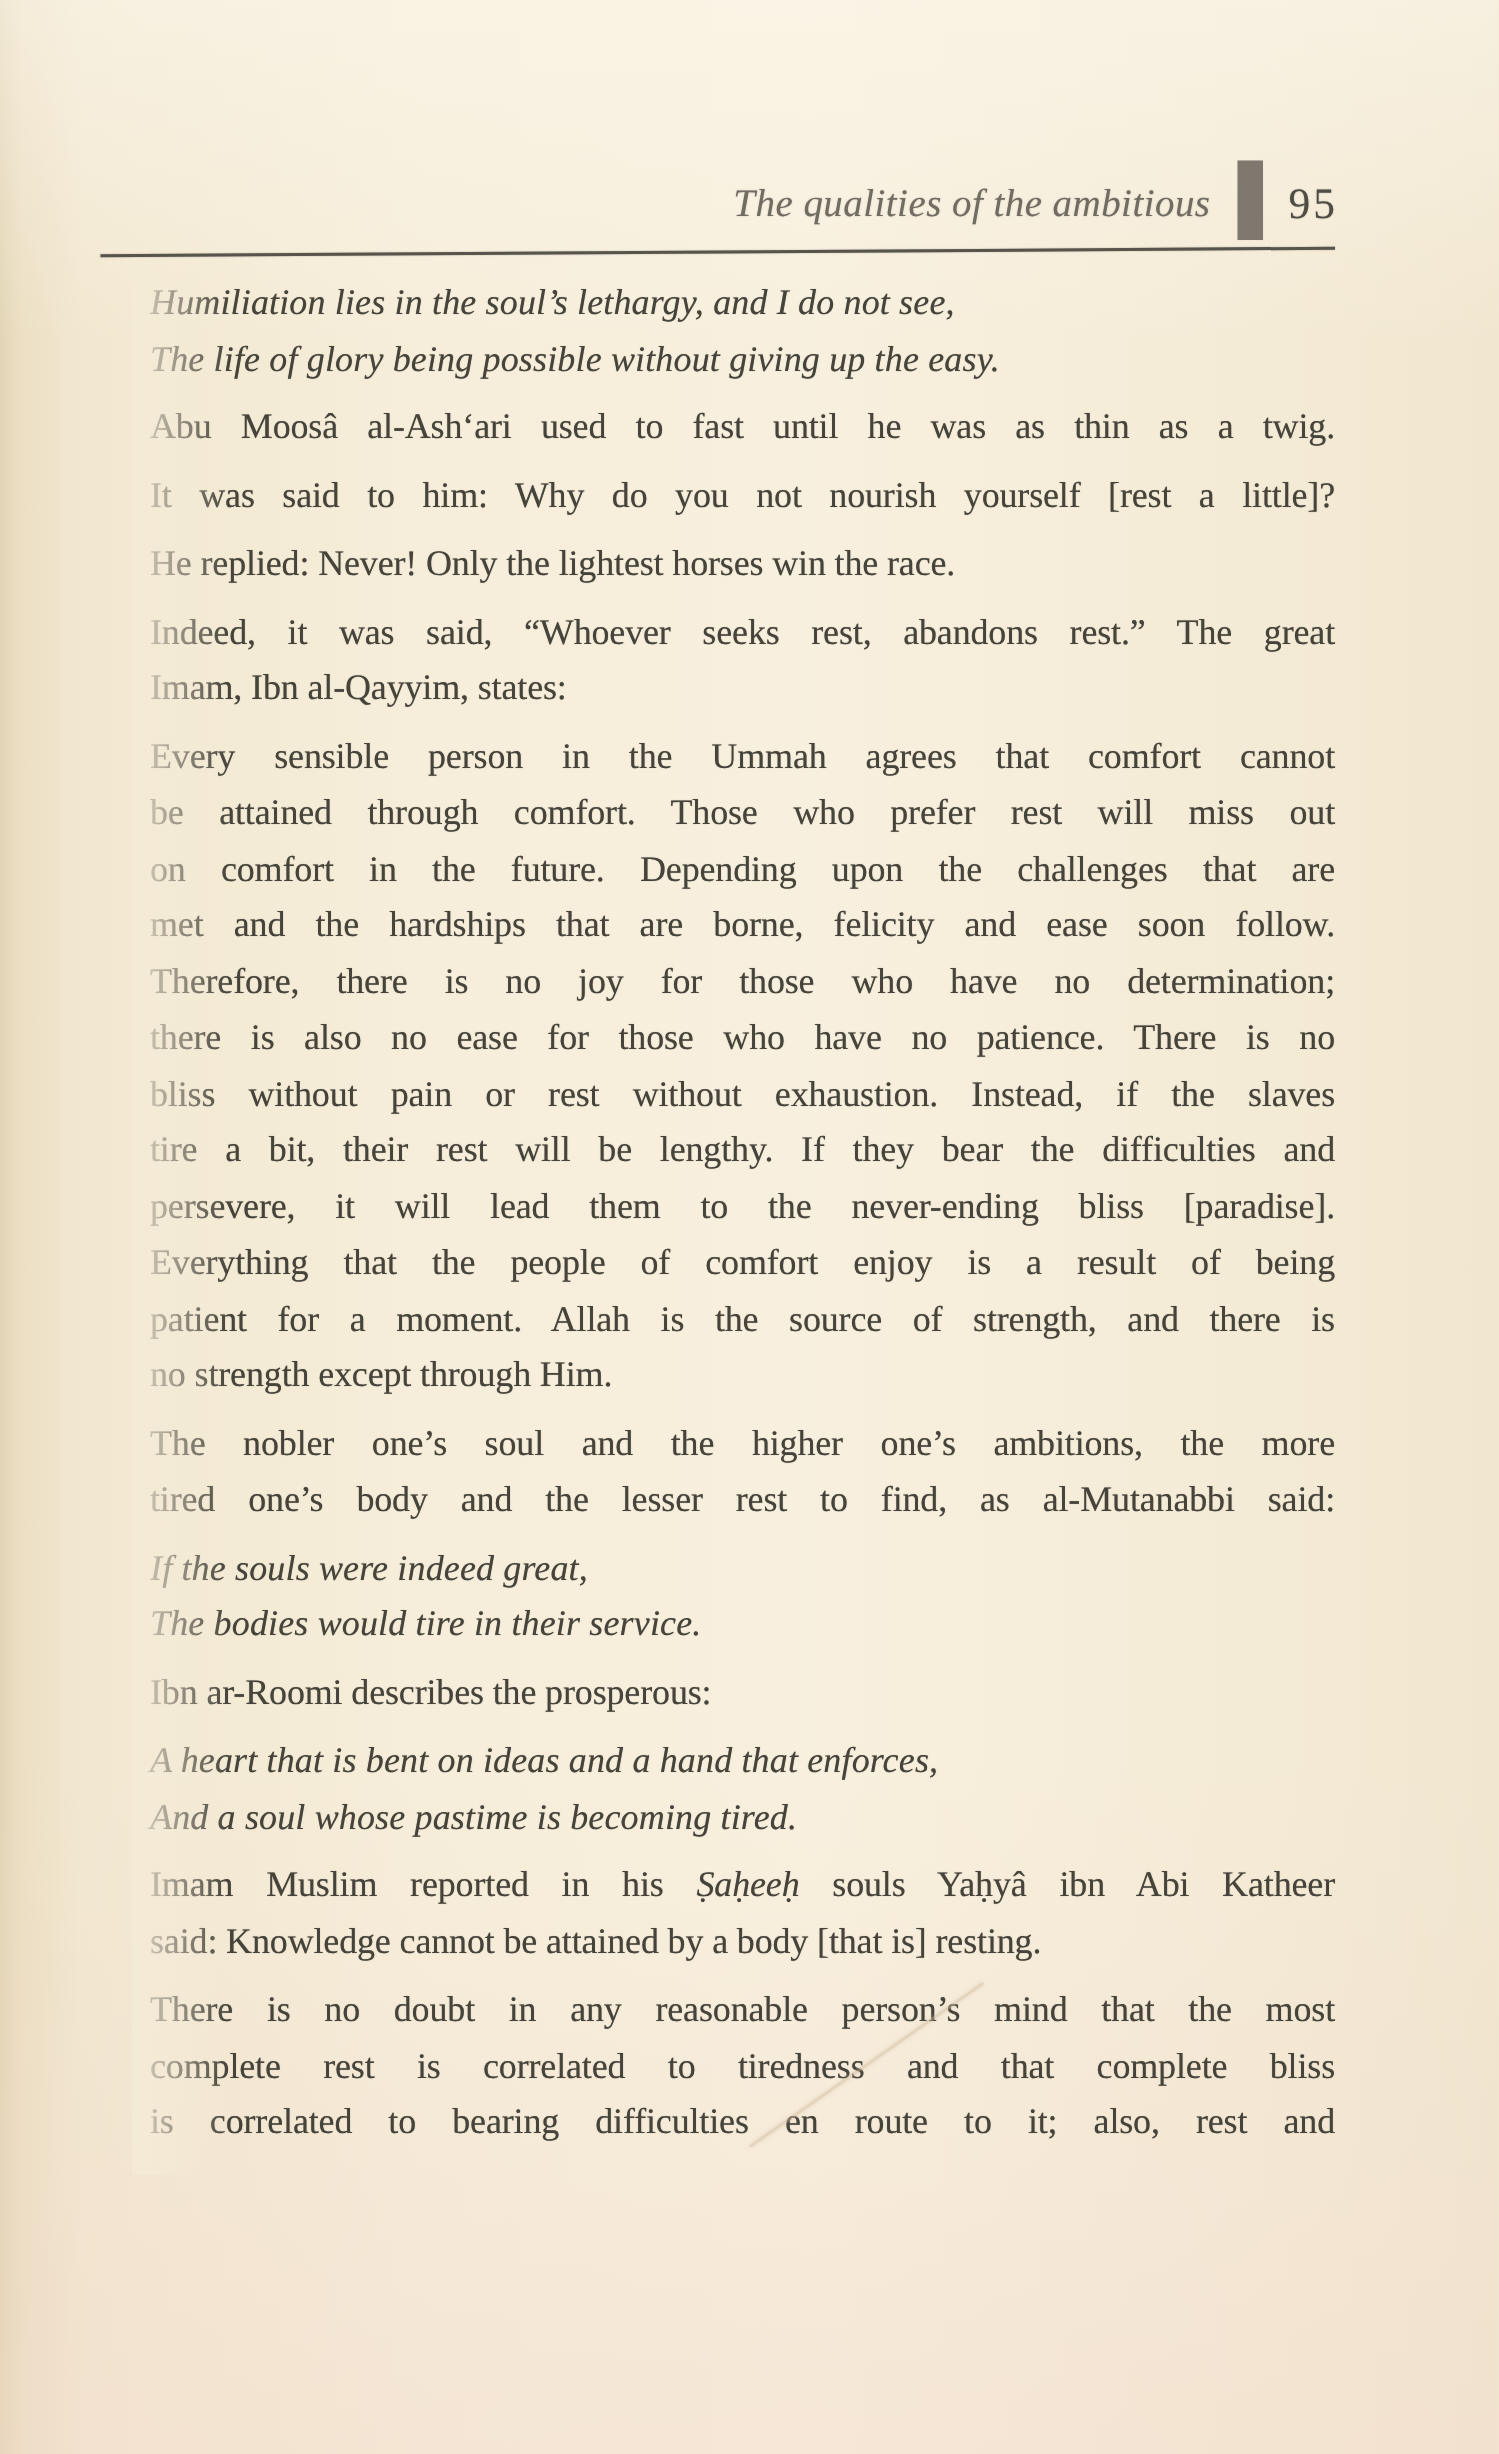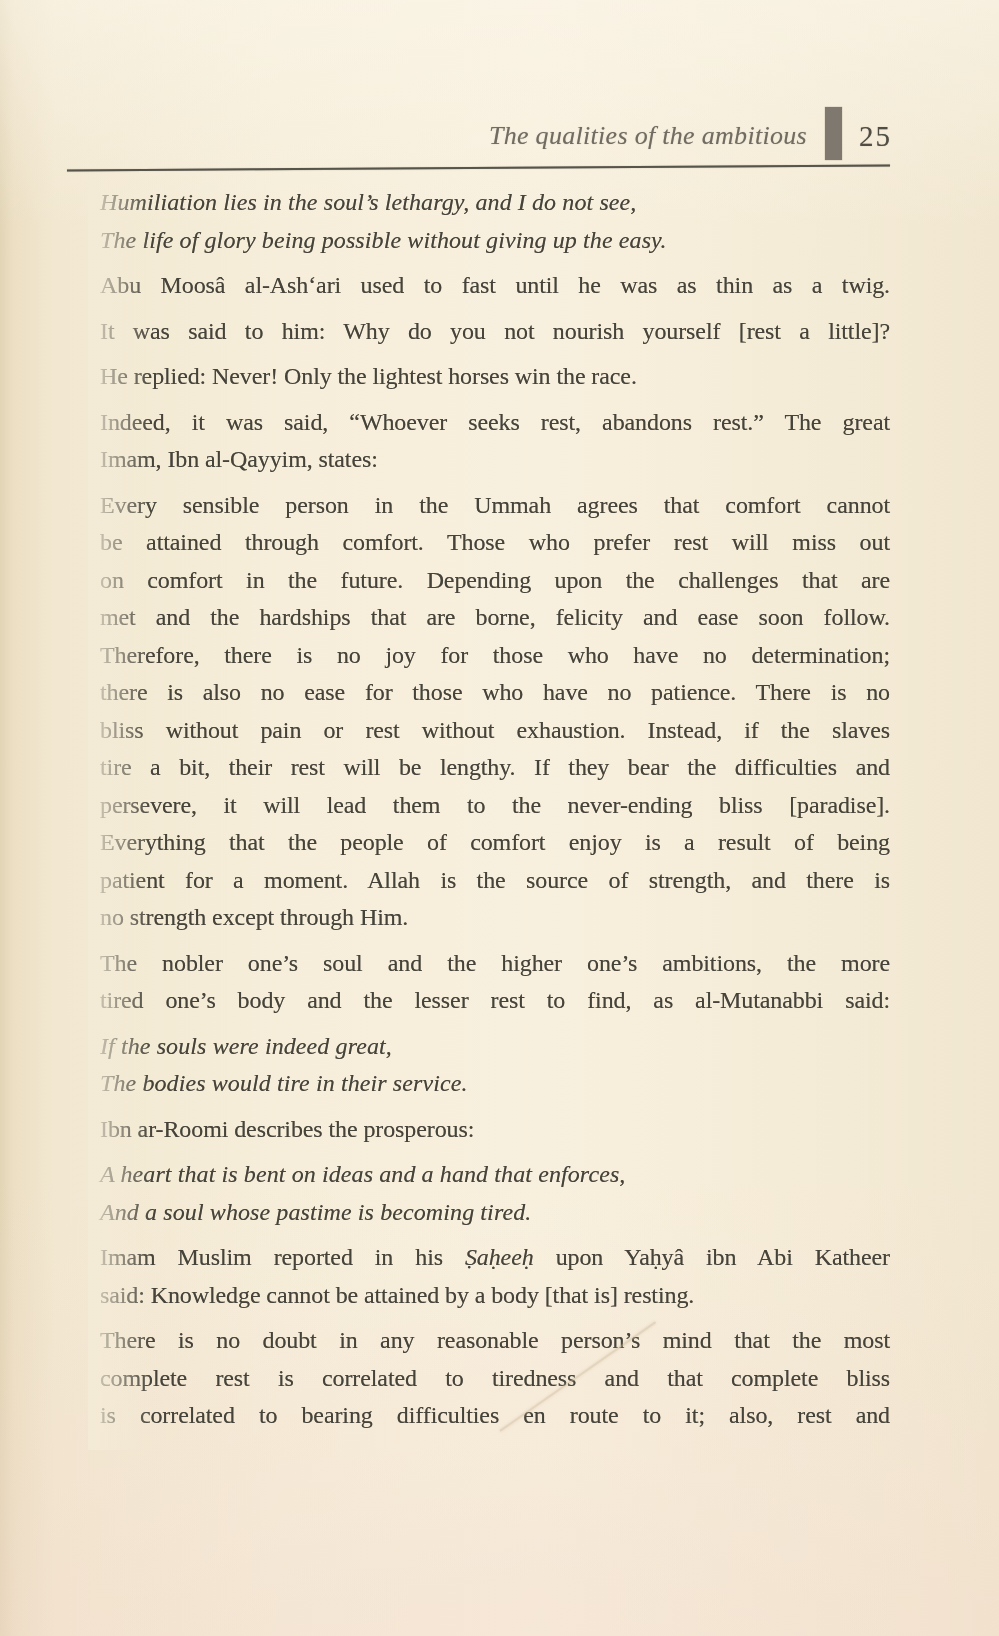"25" div.hdr-num { text: 25 -> 95 }
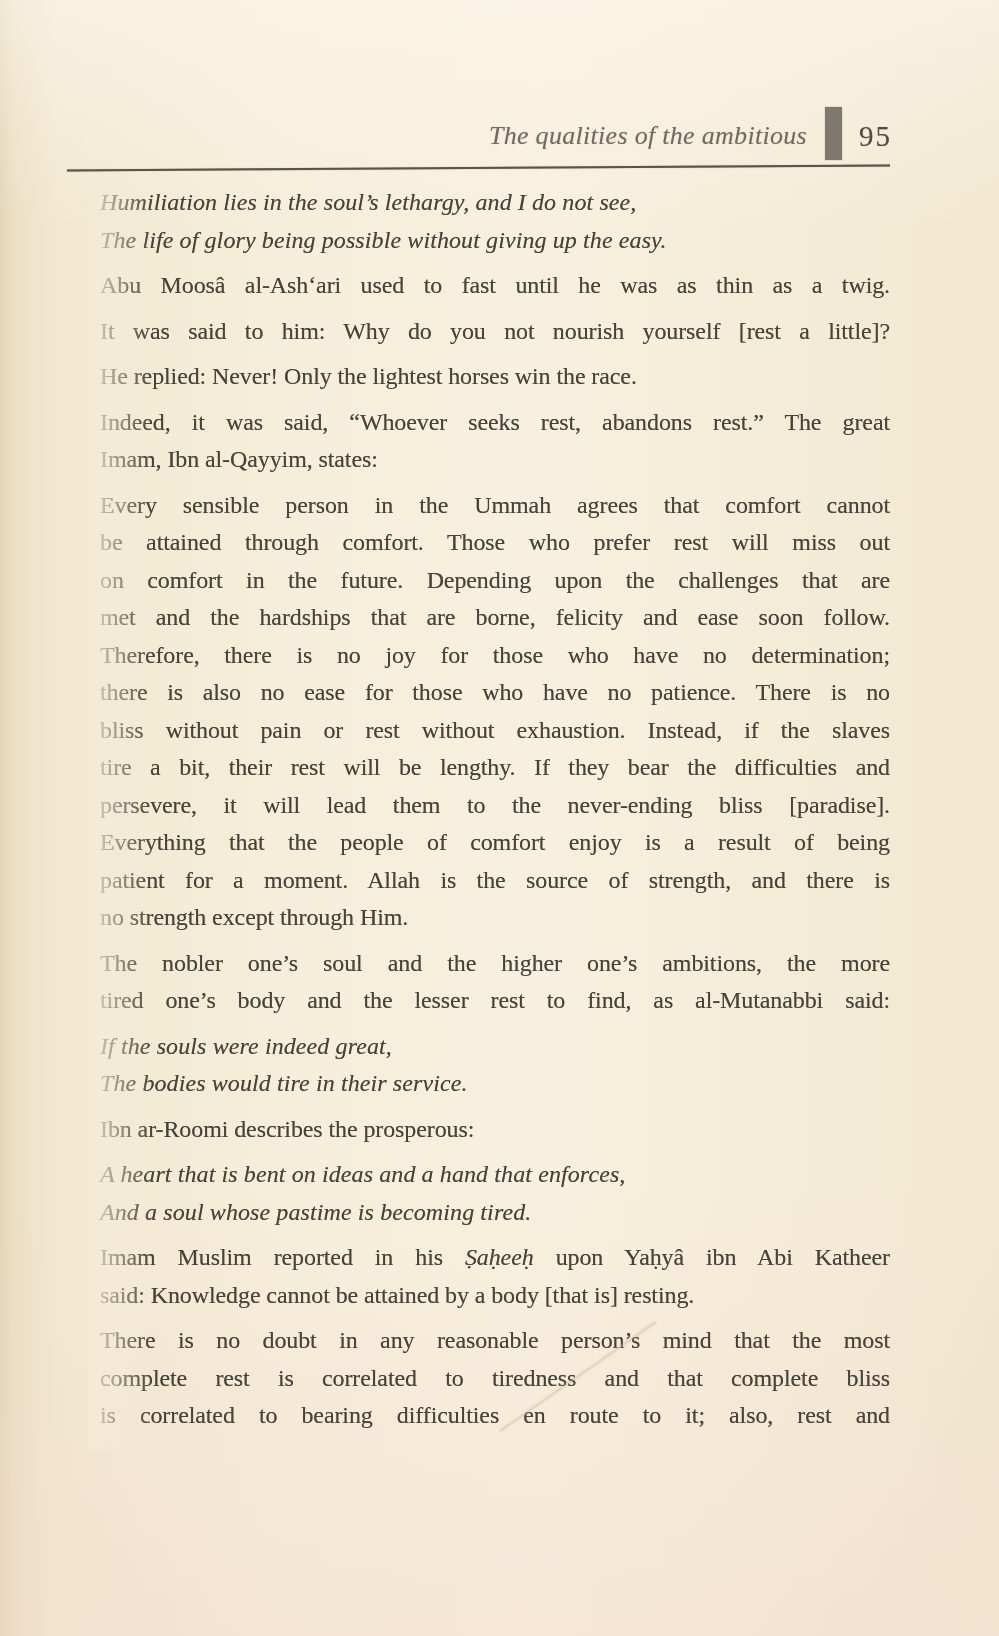"upon Yaḥyâ ibn Abi Katheer" span { text: upon -> souls }
